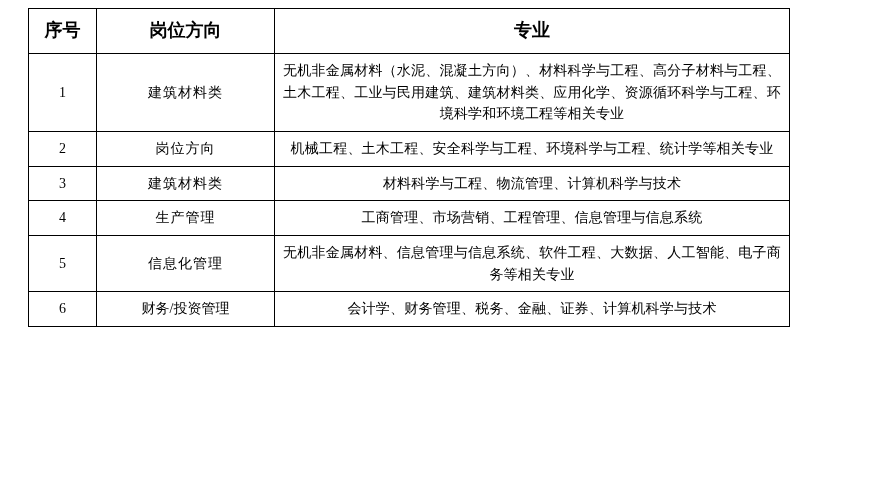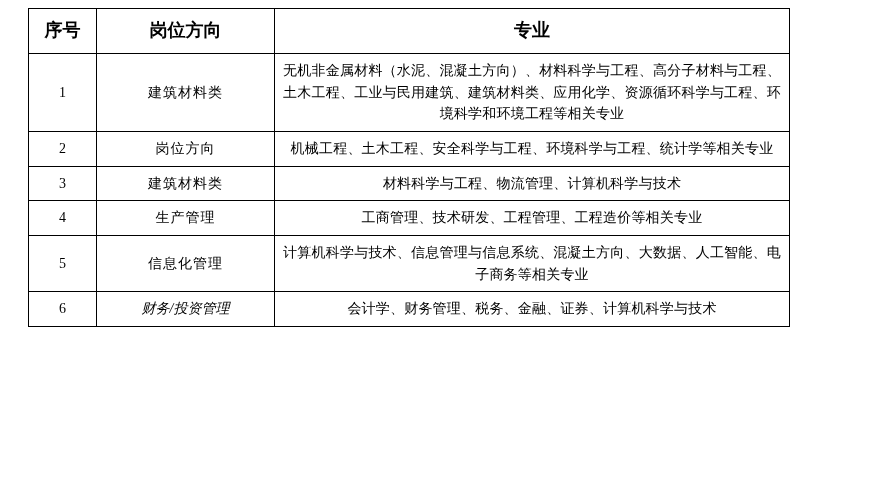"工商管理、技术研发、工程管理、工程造价等相关专业" td.major { text: 技术研发、工程管理、工程造价等相关专业 -> 市场营销、工程管理、信息管理与信息系统 }
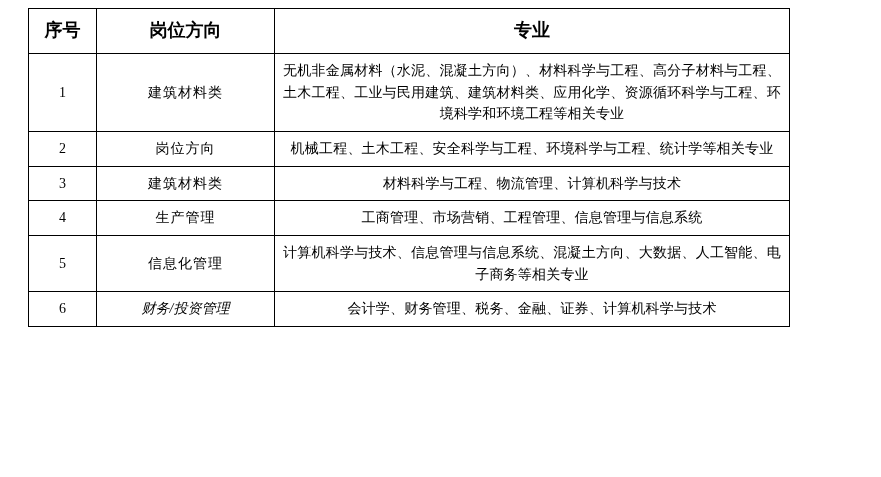"计算机科学与技术、信息管理与信息系统、混凝土方向、大数据、人工智能、电子商务等相" td.major { text: 计算机科学与技术、信息管理与信息系统、混凝土方向 -> 无机非金属材料、信息管理与信息系统、软件工程 }
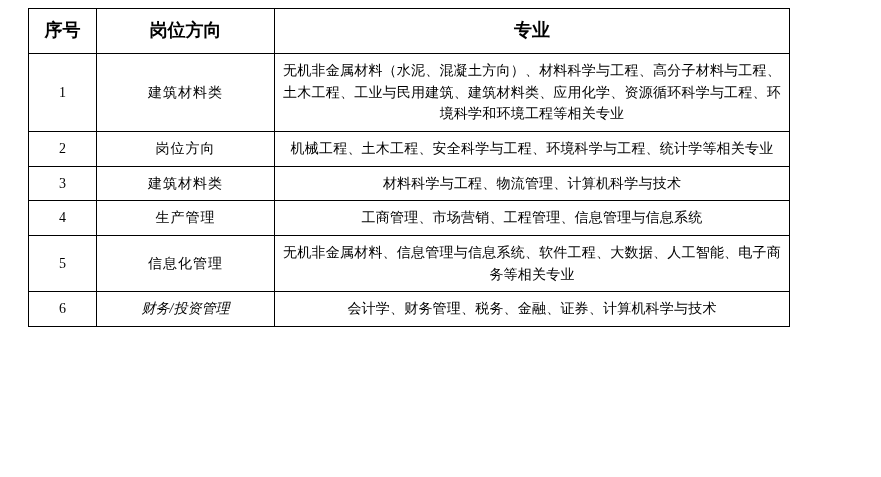"财务/投资管理" td.dir.tight { font-style: italic -> none }
